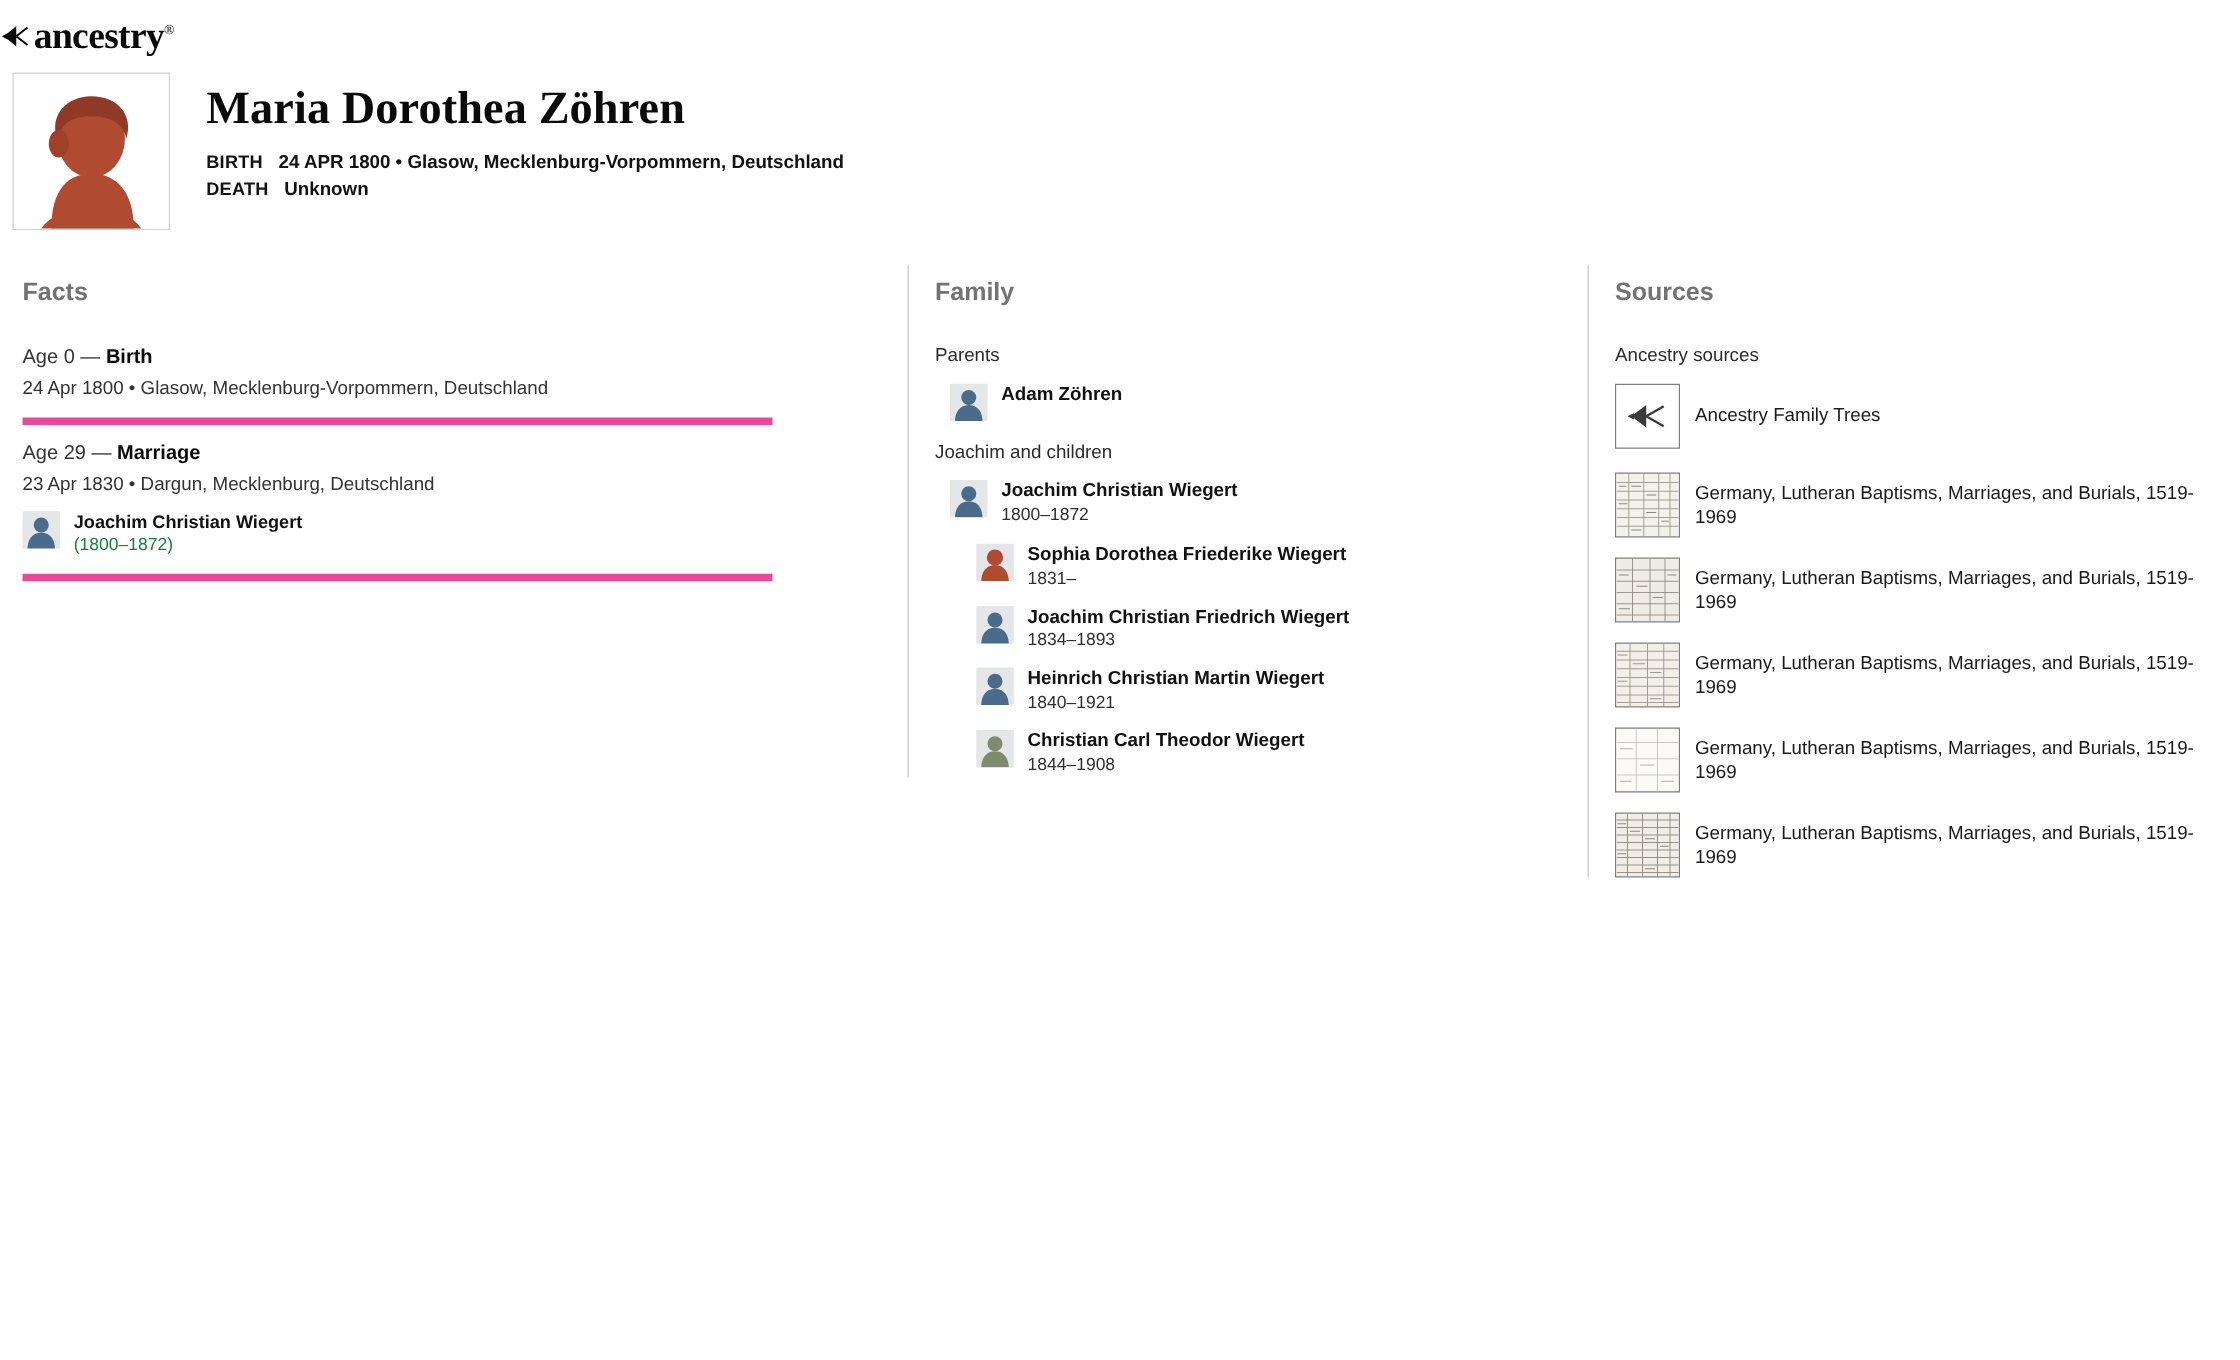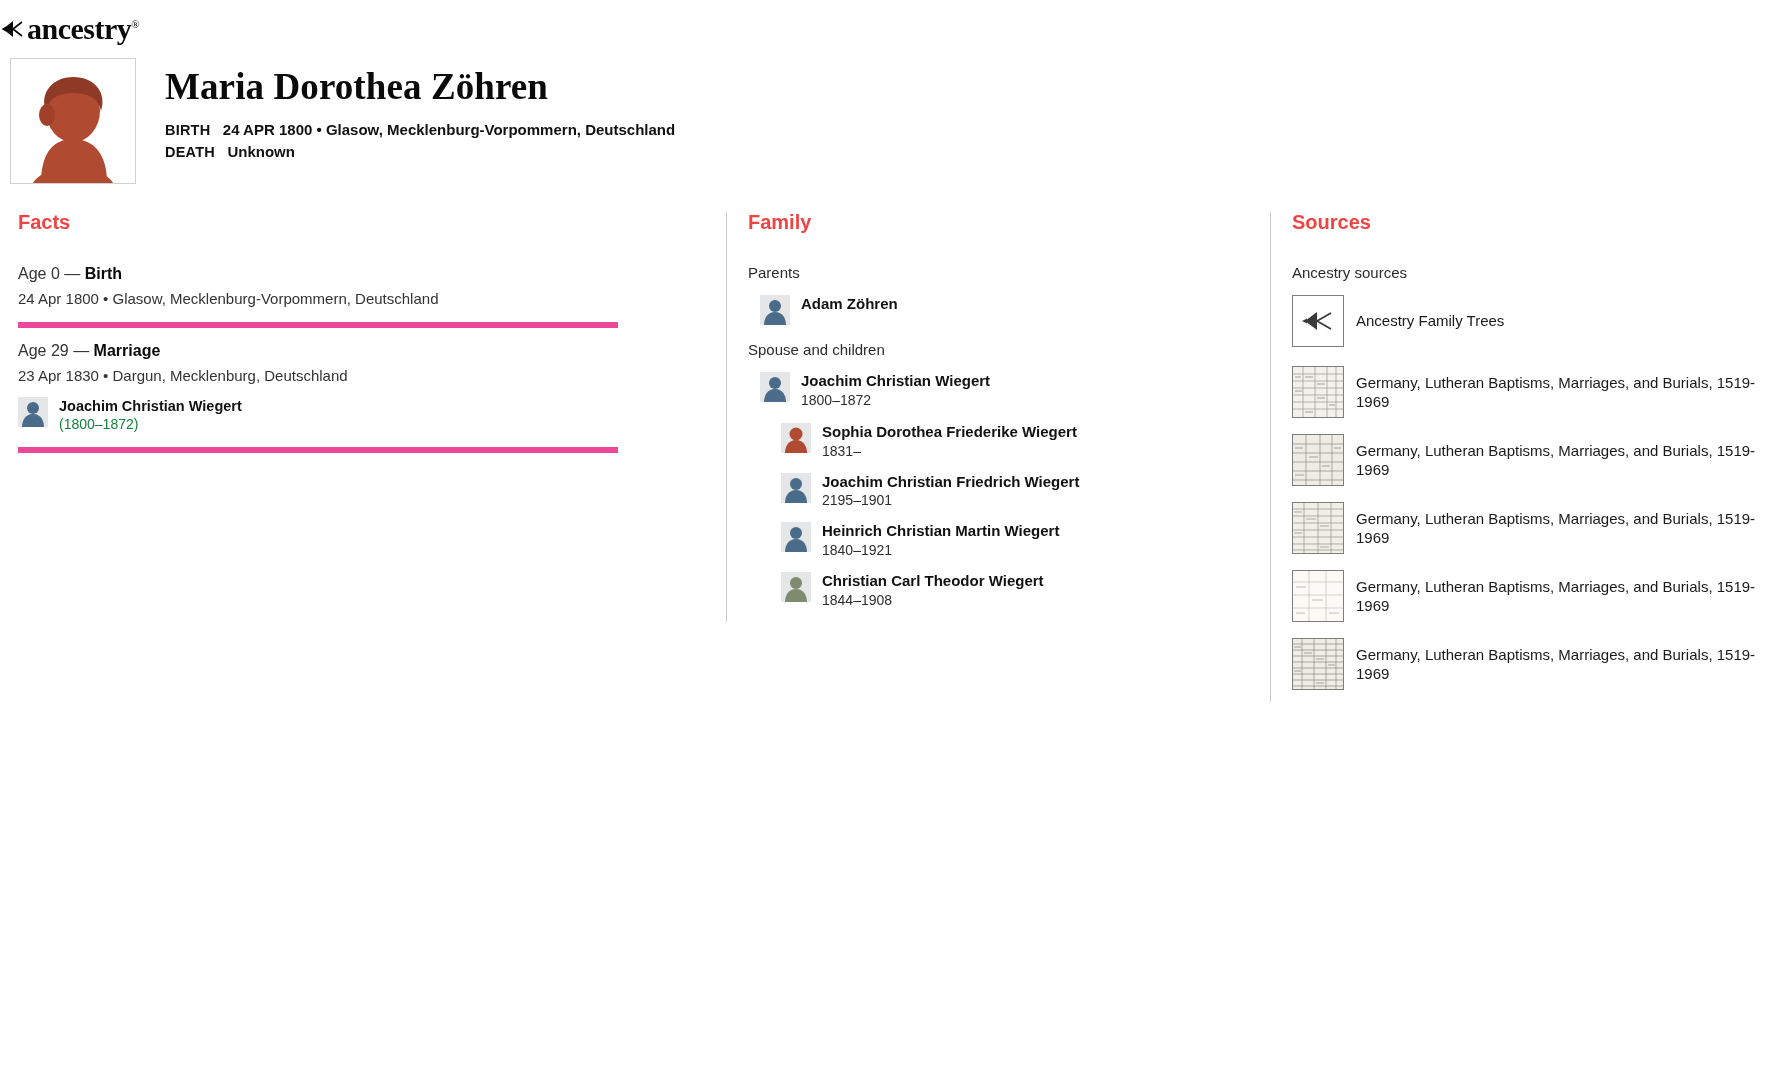"Facts" .col-title { color: #ef4444 -> #737373; margin: 0 0 32px 0 -> 12px 0 32px 0 }
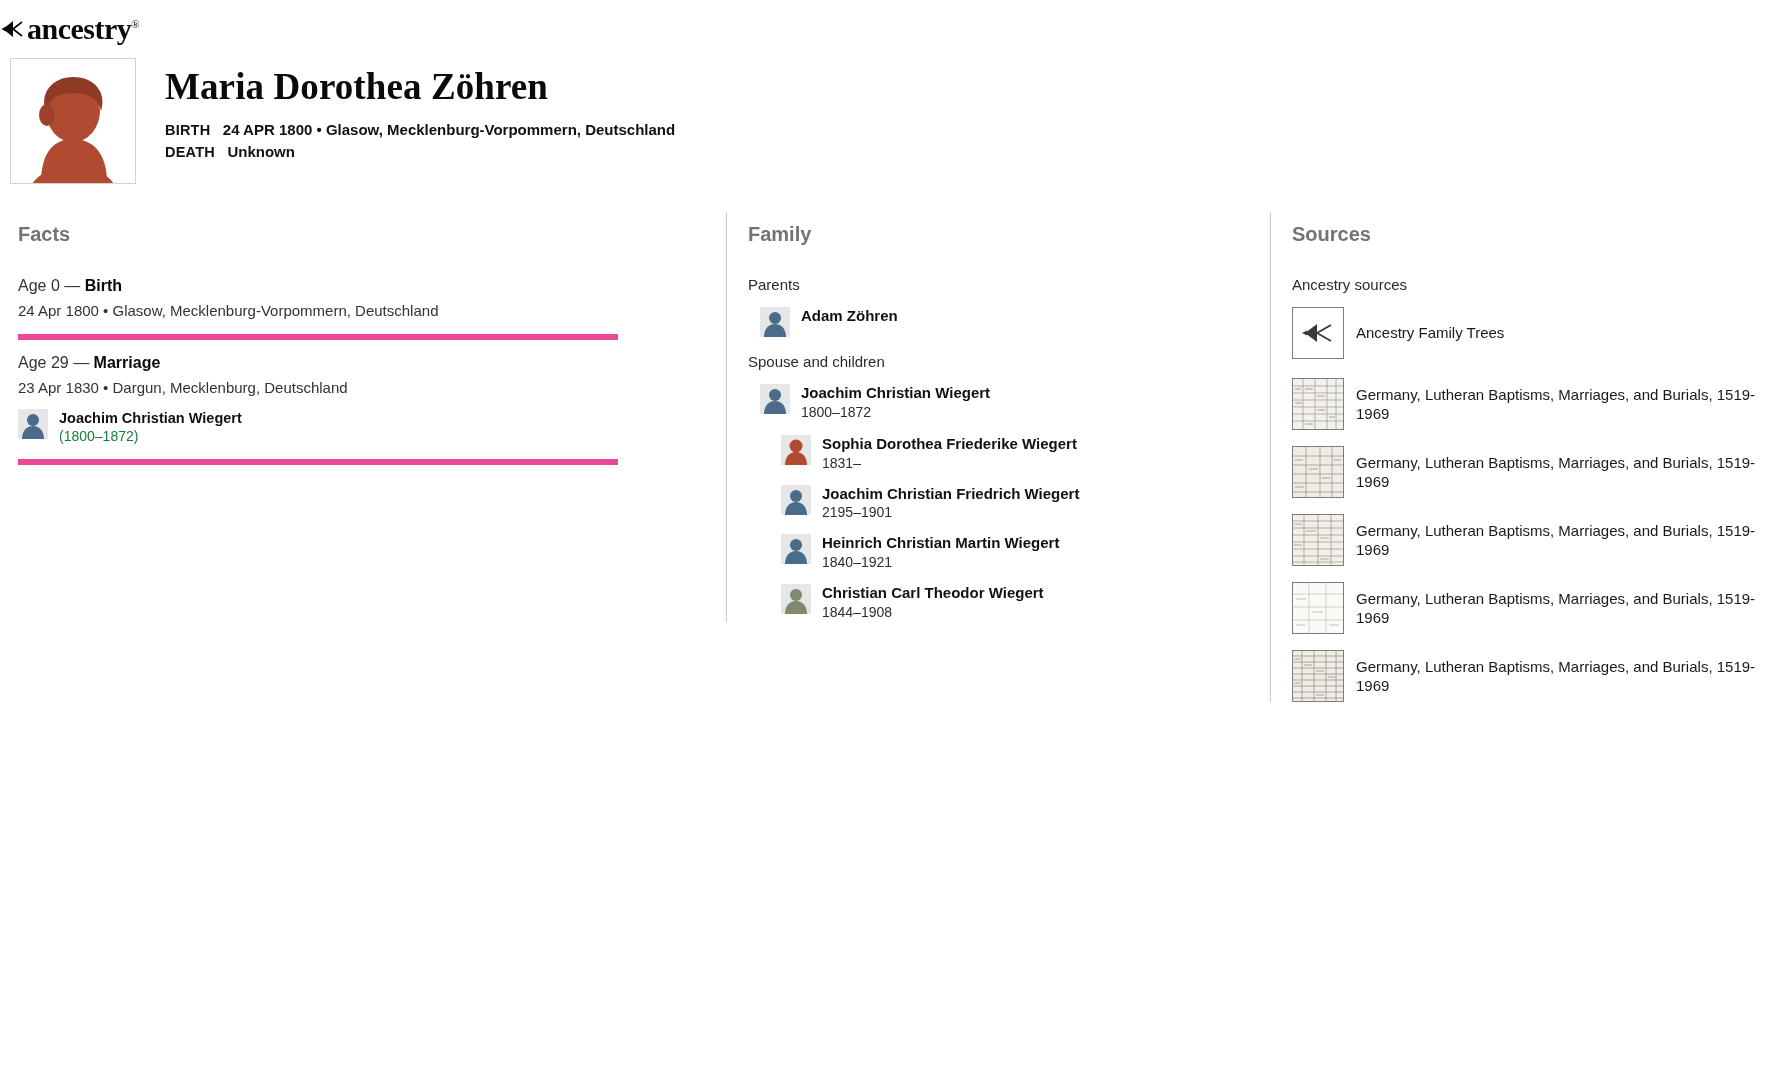"Spouse and children" div.sub-label { text: Spouse -> Joachim }
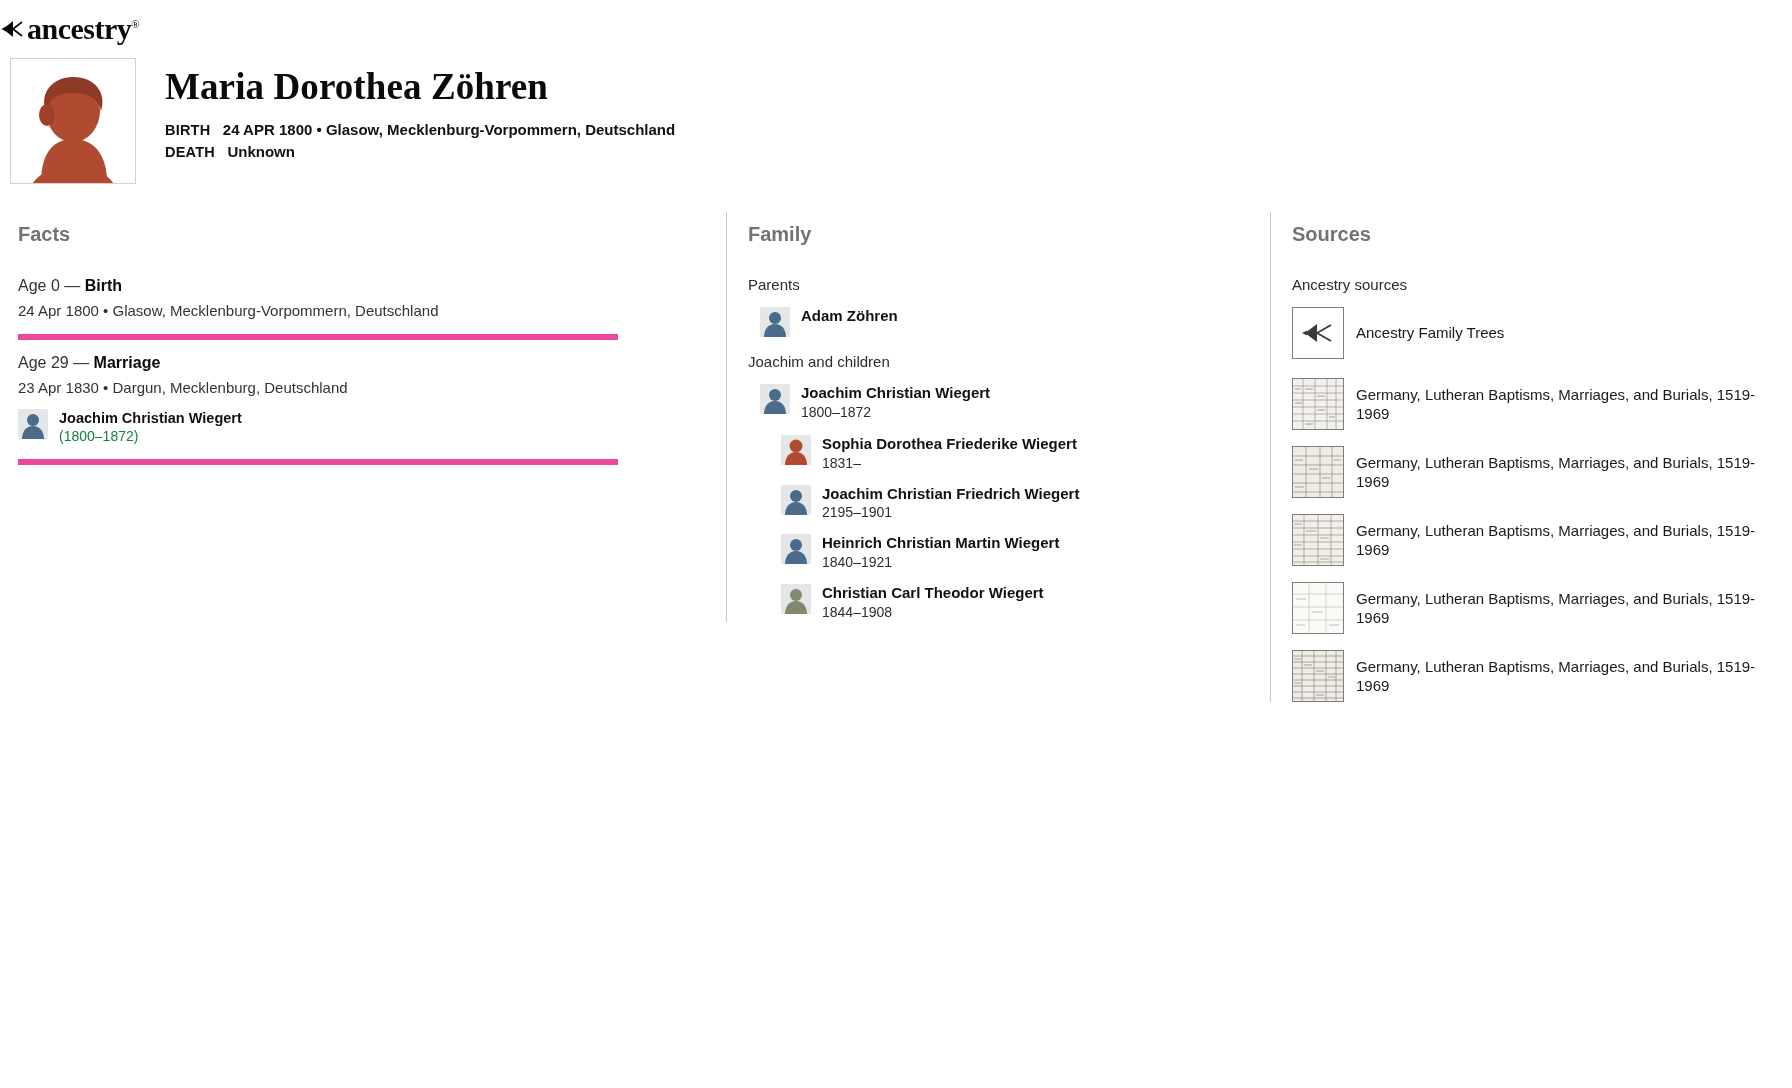"2195–1901" span.pdates { text: 2195–1901 -> 1834–1893 }
